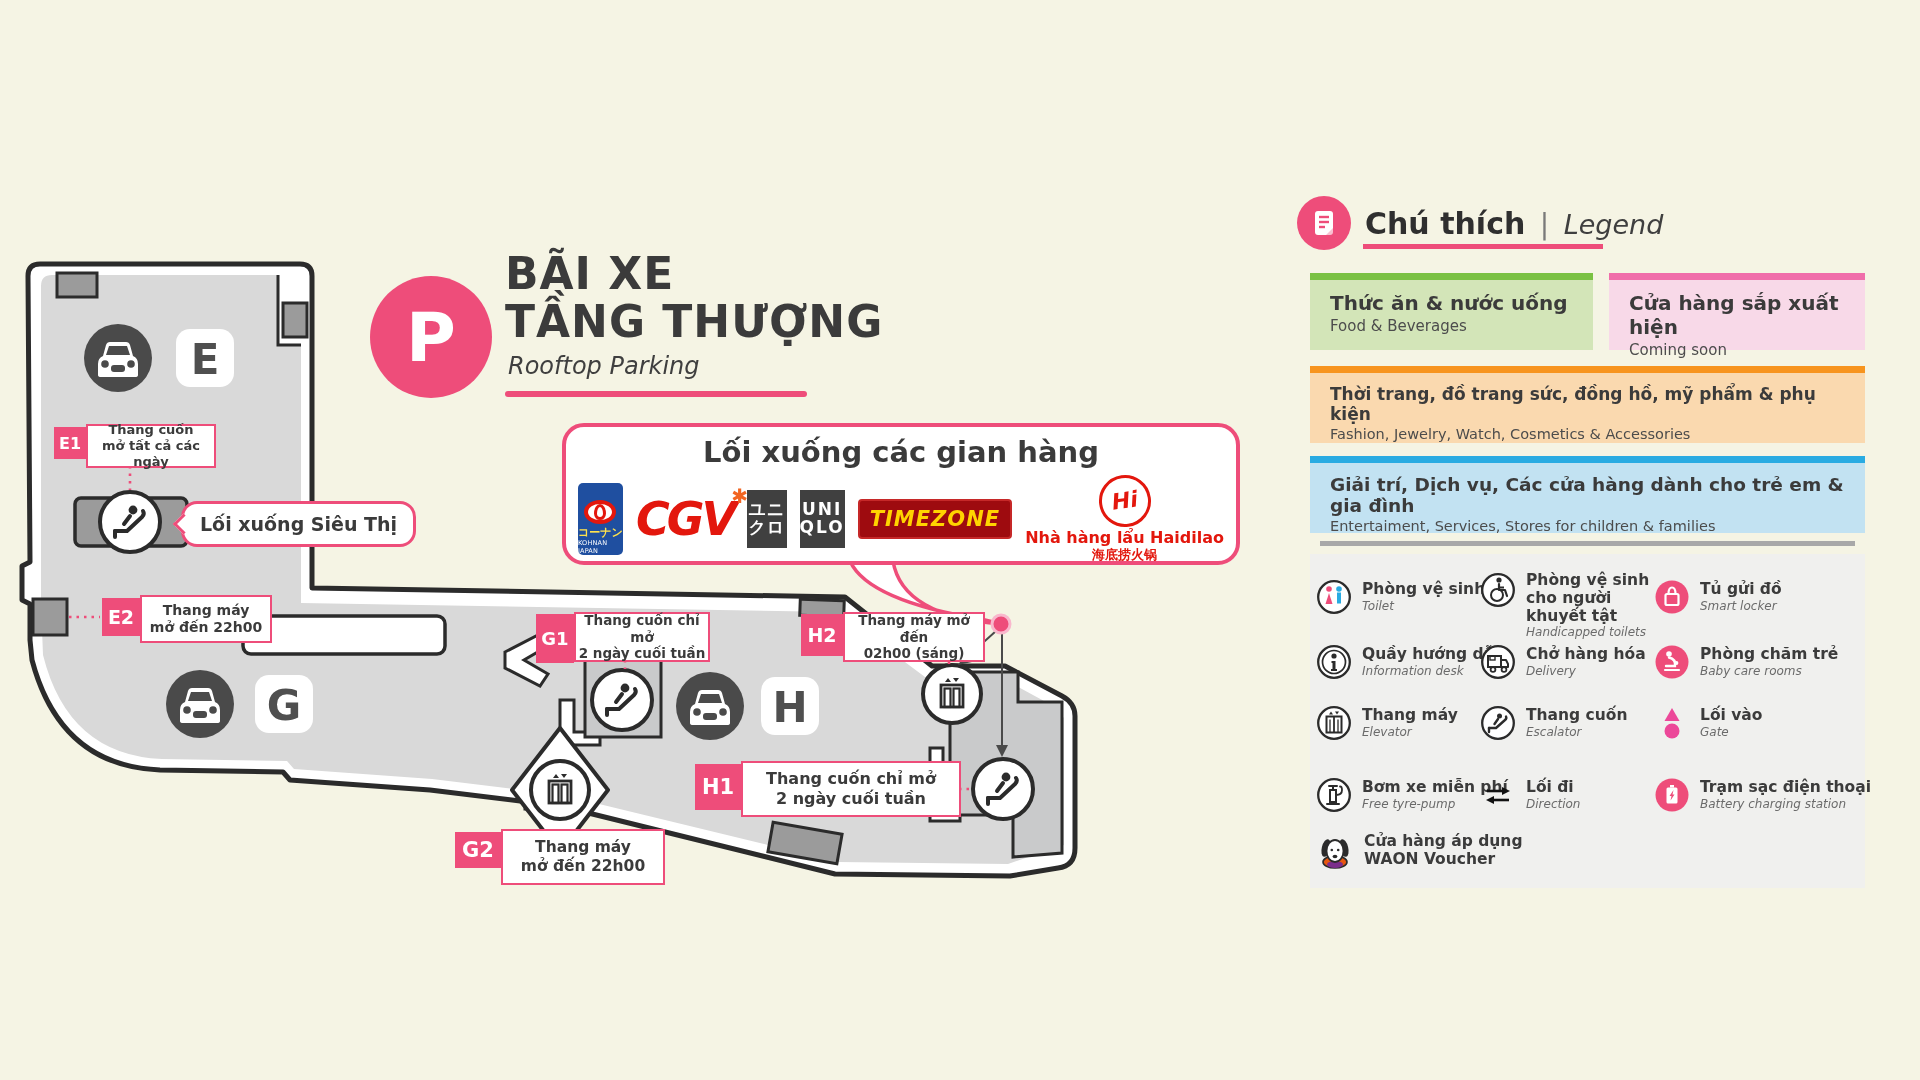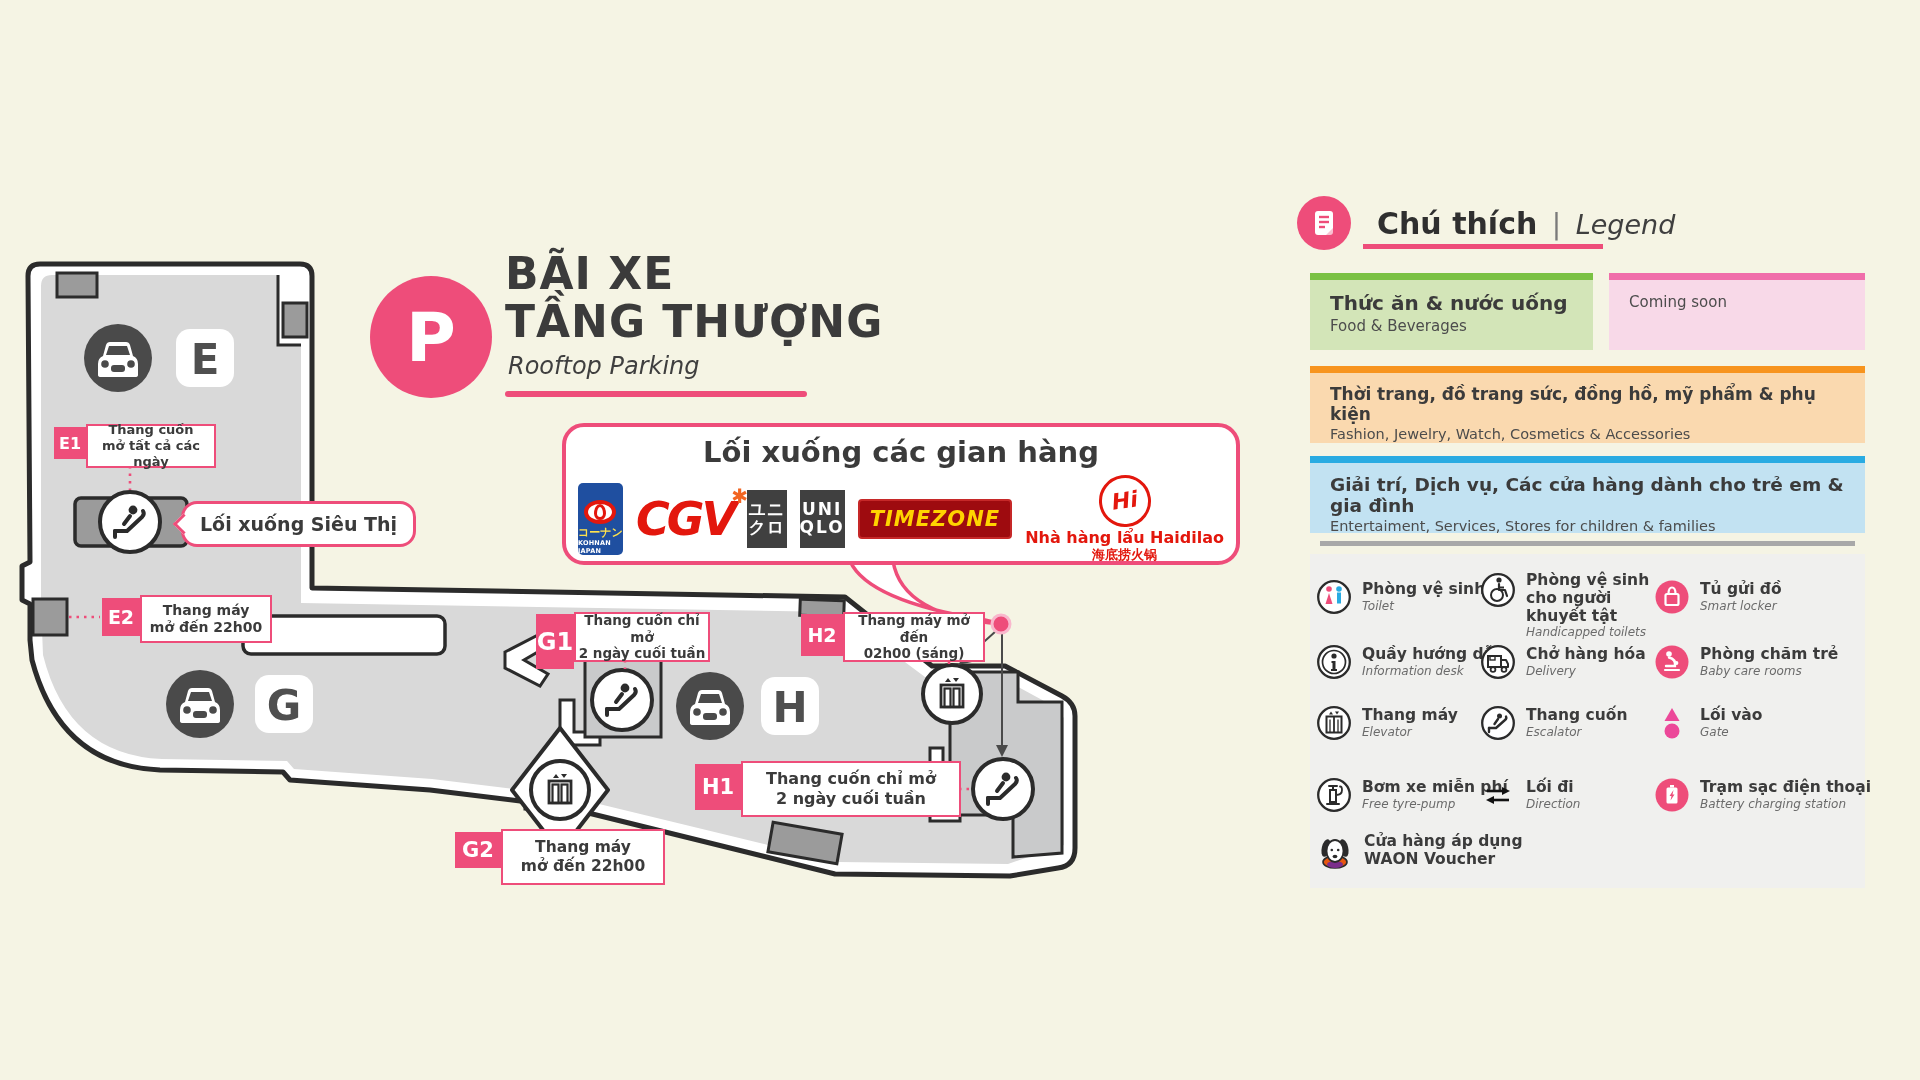"Chú thích | Legend" .lg-header { gap: 26px -> 14px }
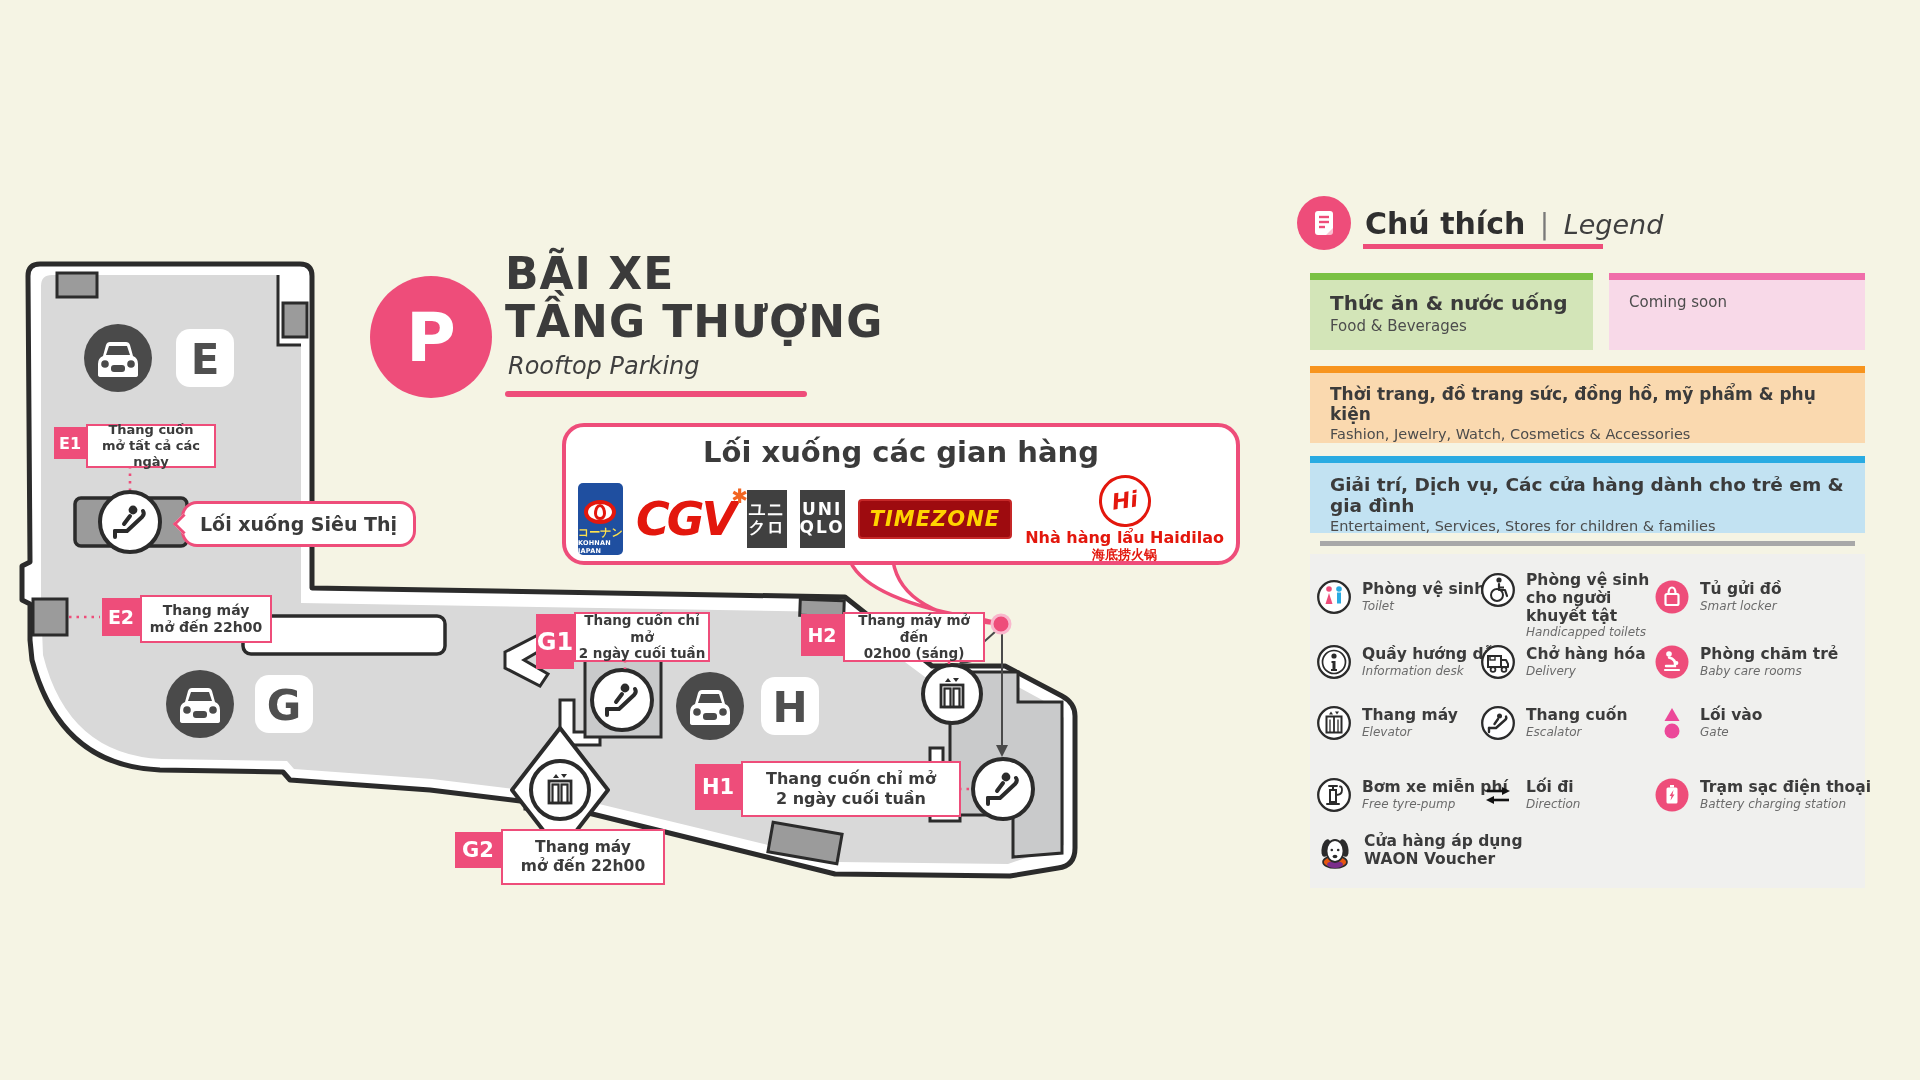"Cửa hàng sắp xuất hiện" div.cat-vn { html: none -> <div>Cửa hàng sắp xuất hiện</div> }
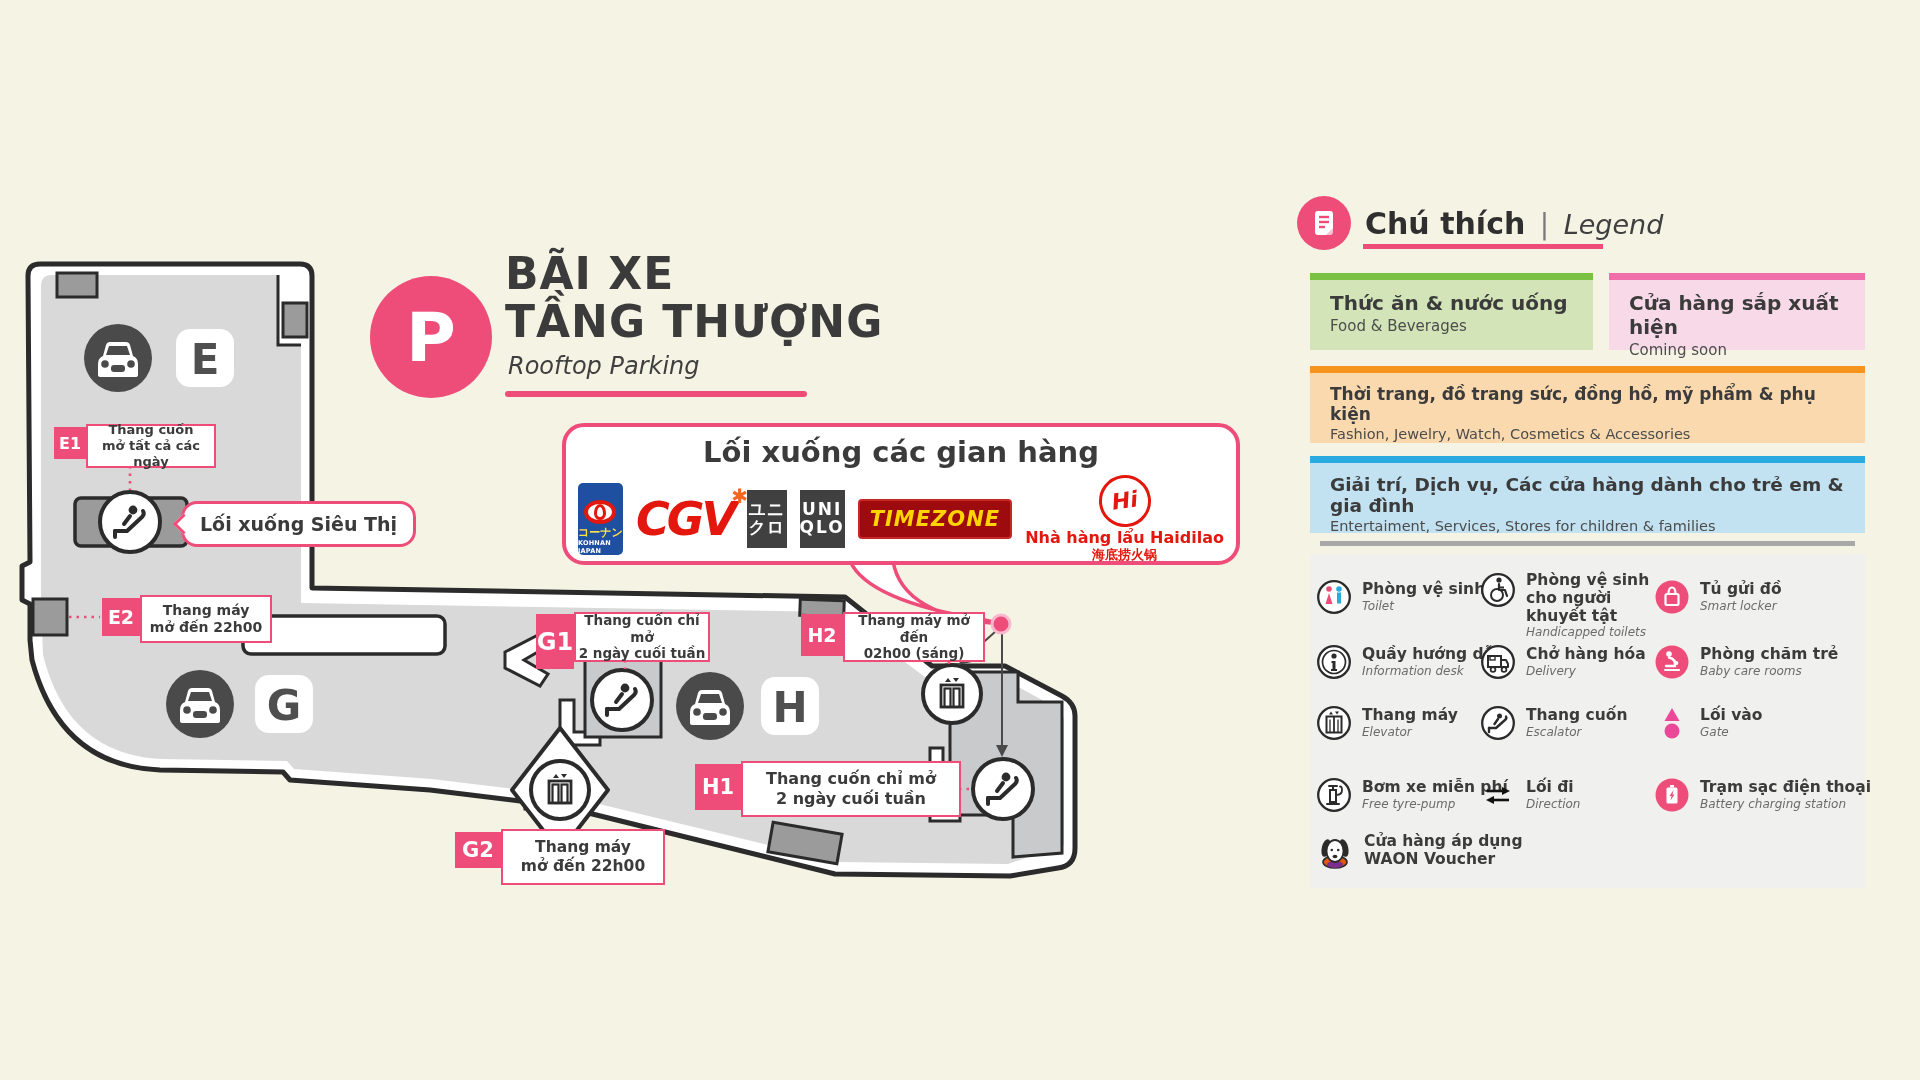"KOHNAN JAPAN" .kohnan-en { font-weight: bold -> normal }
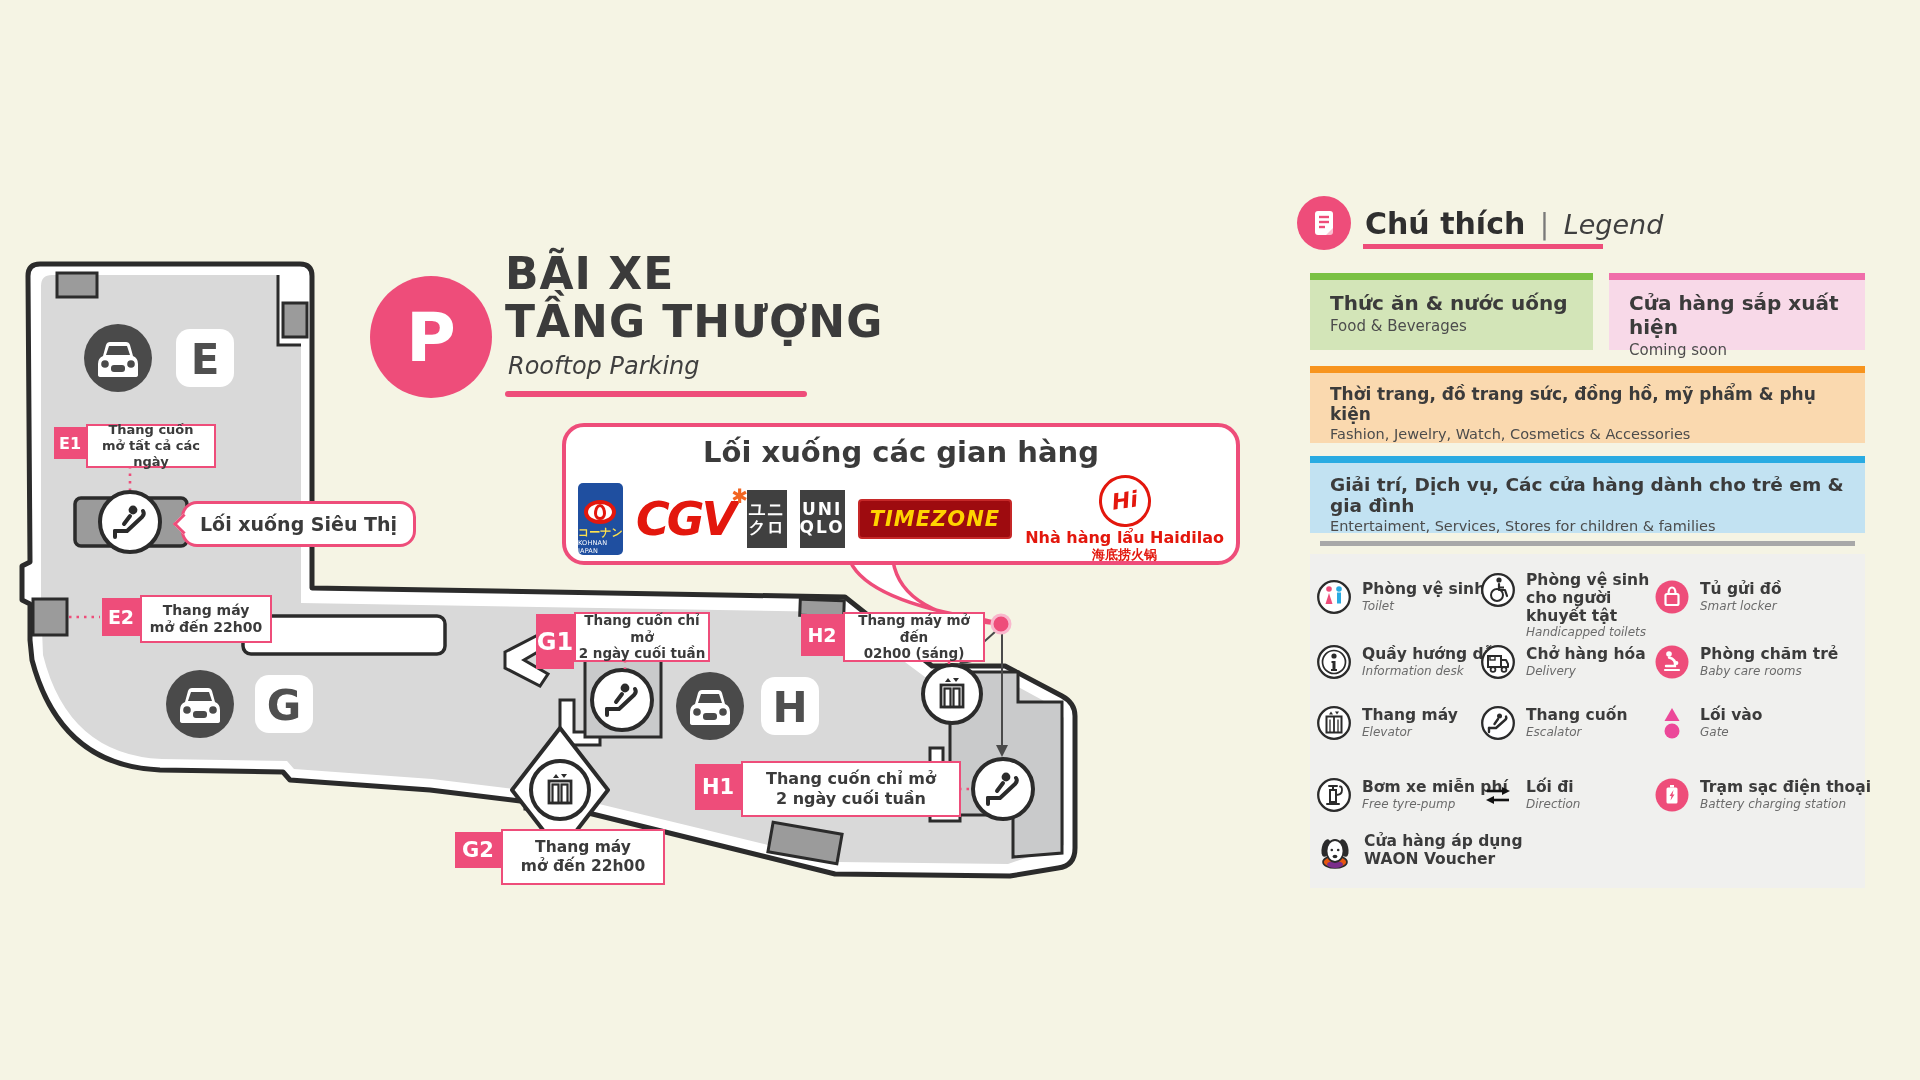"G1" div.tag { font-size: 24px -> 18px; height: 55px -> 49px }
